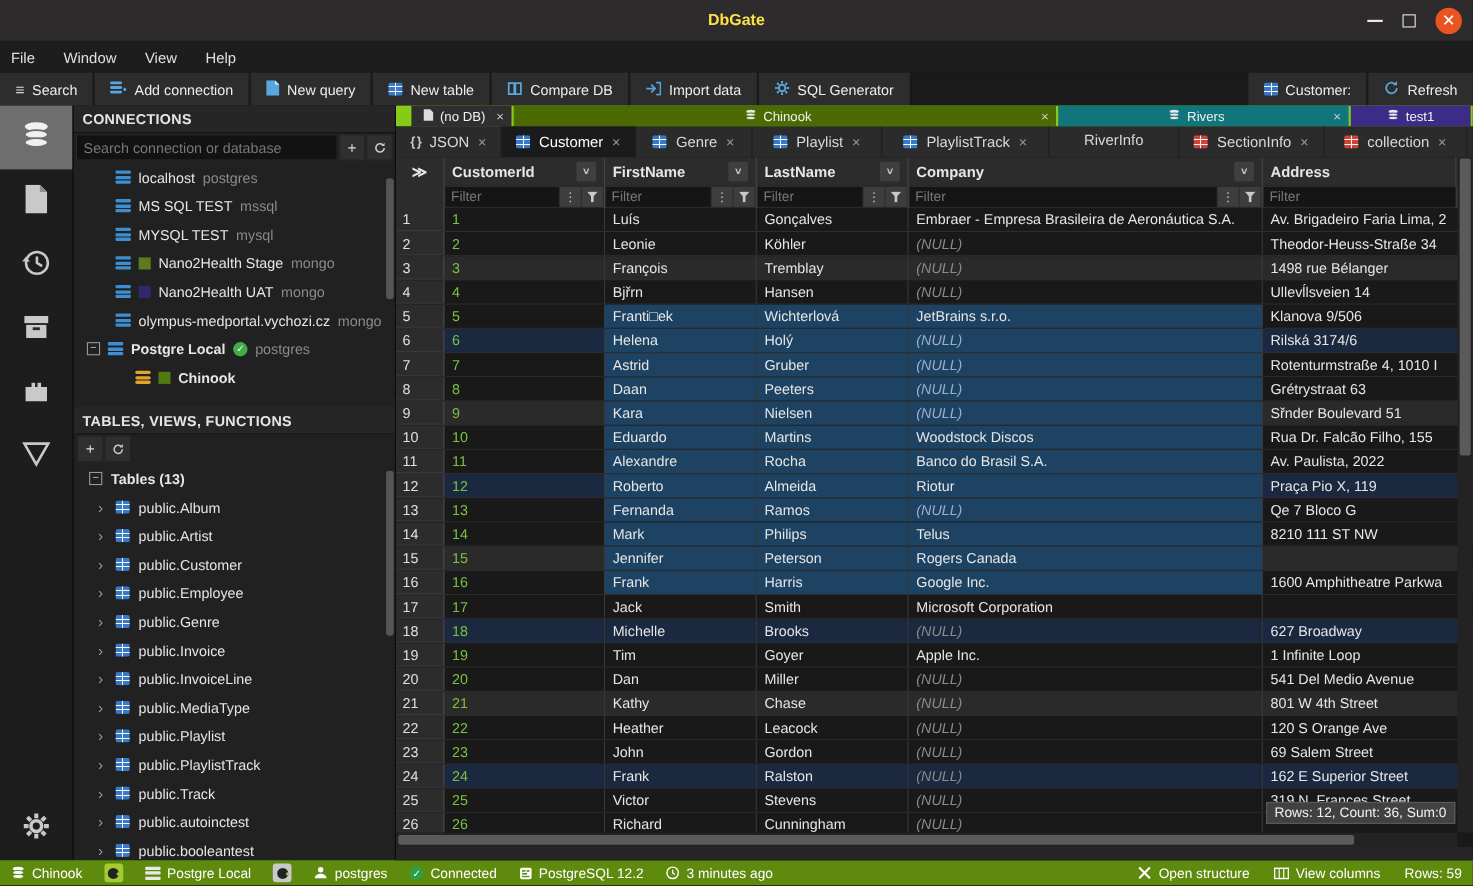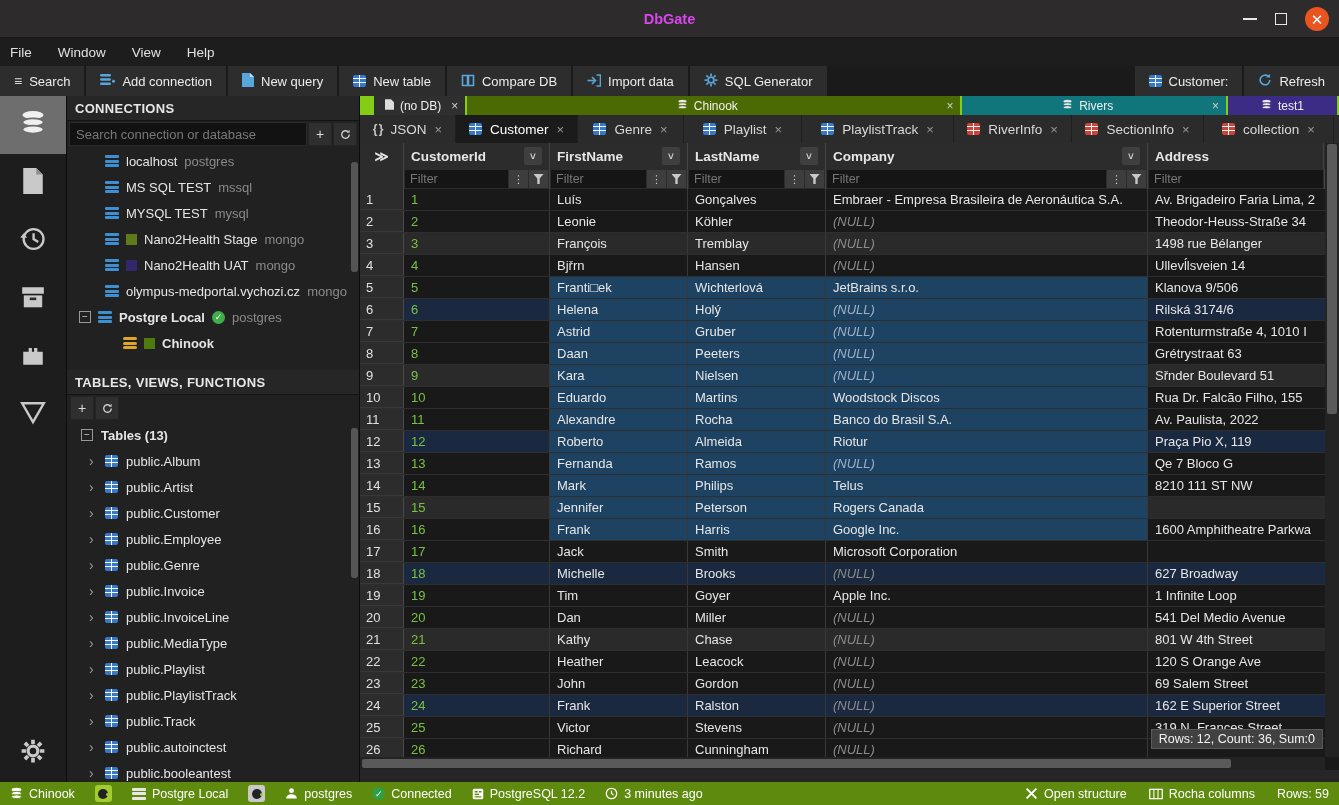"DbGate" .titlebar .title { color: #d946ef -> #fde047 }
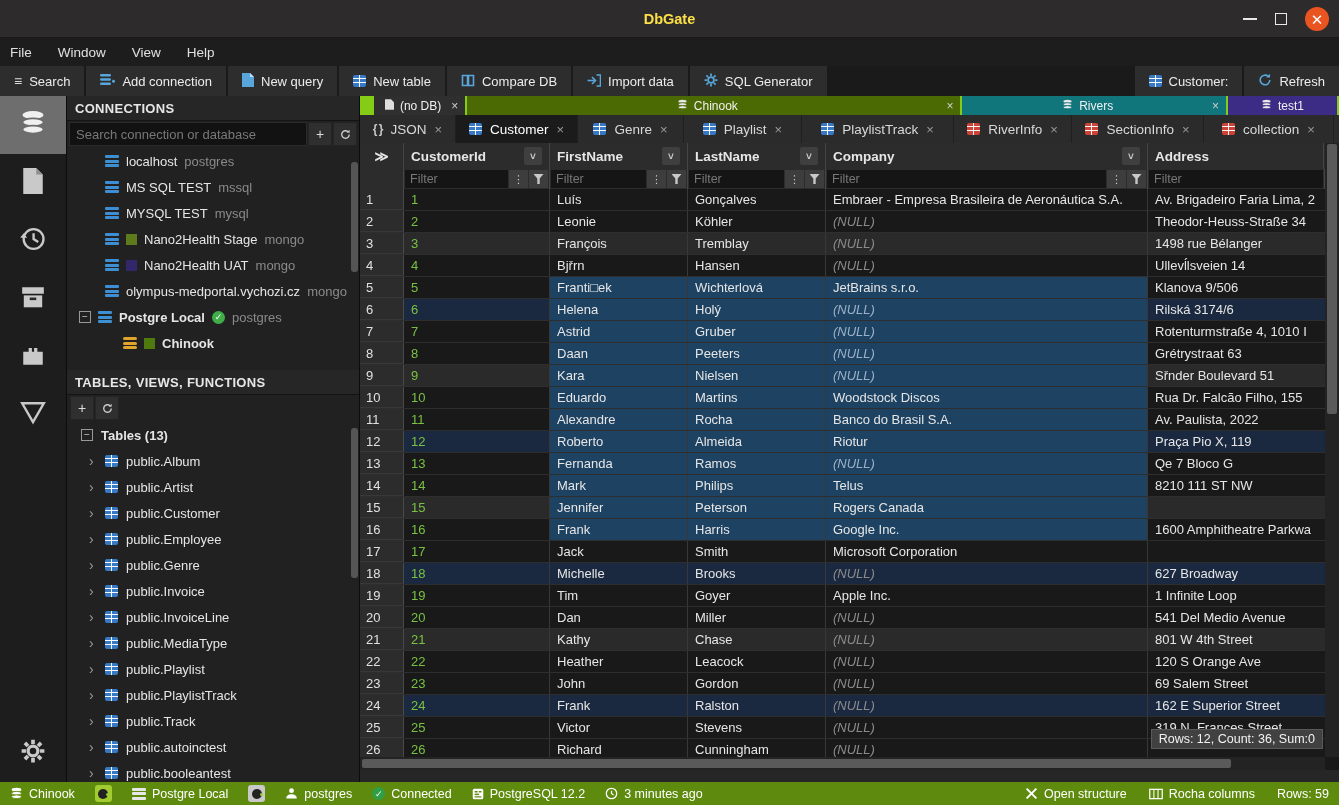"RiverInfo" div.tab { flex-direction: none -> column }
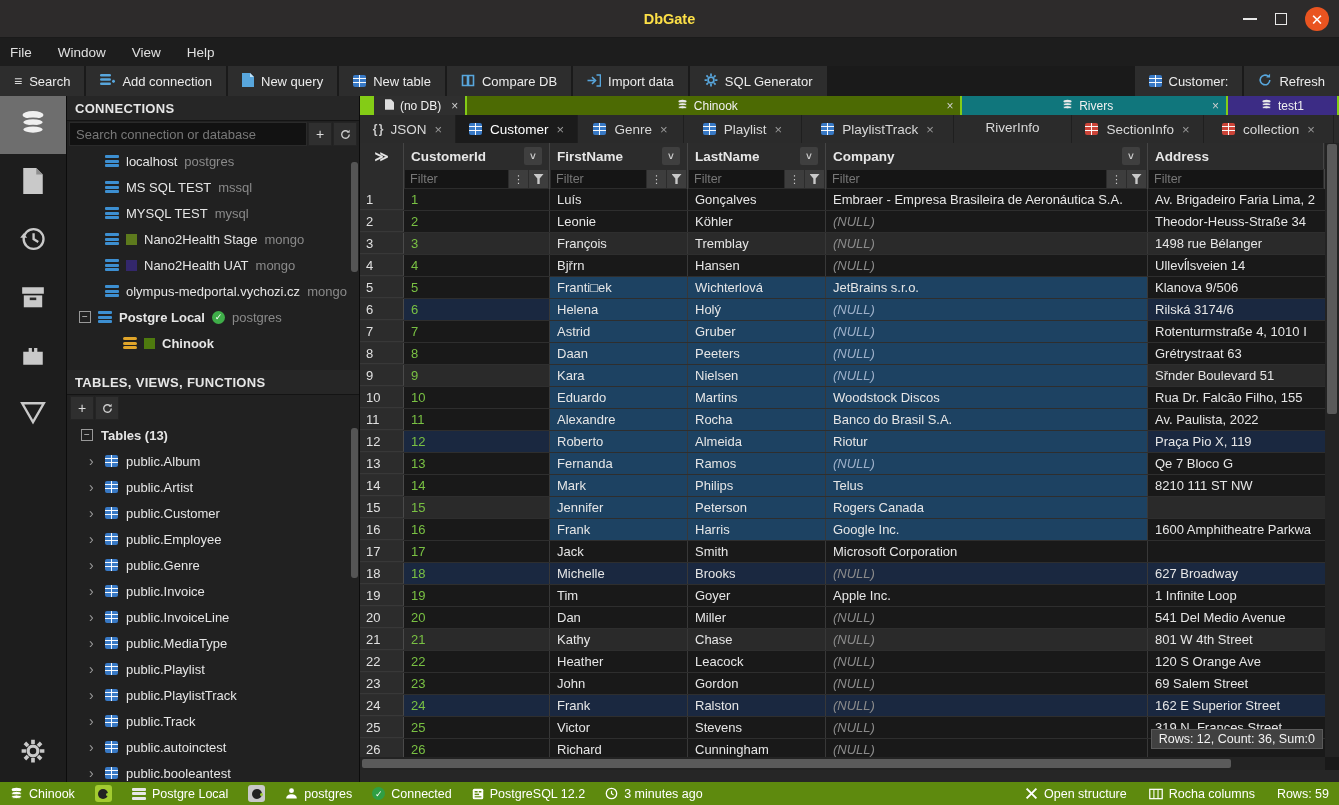"Rocha columns" span { text: Rocha -> View }
